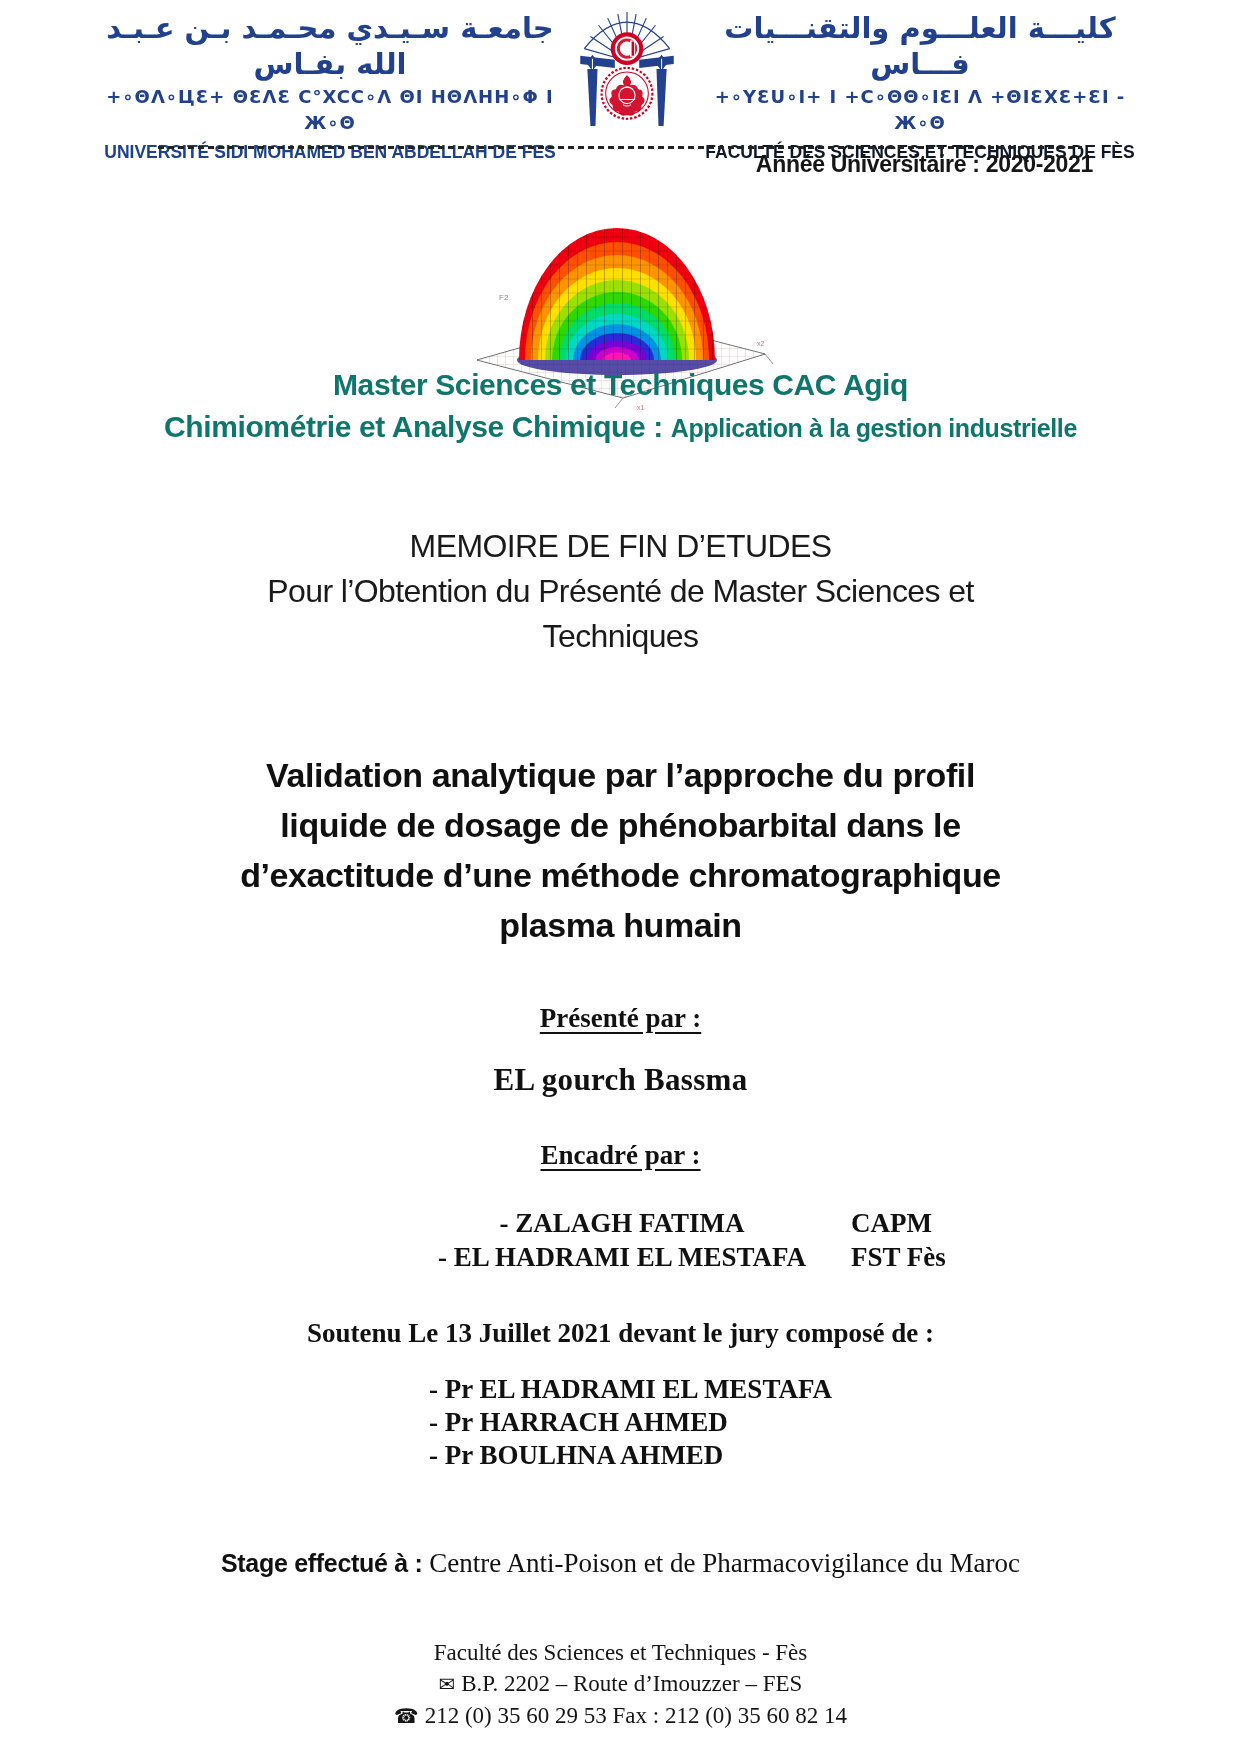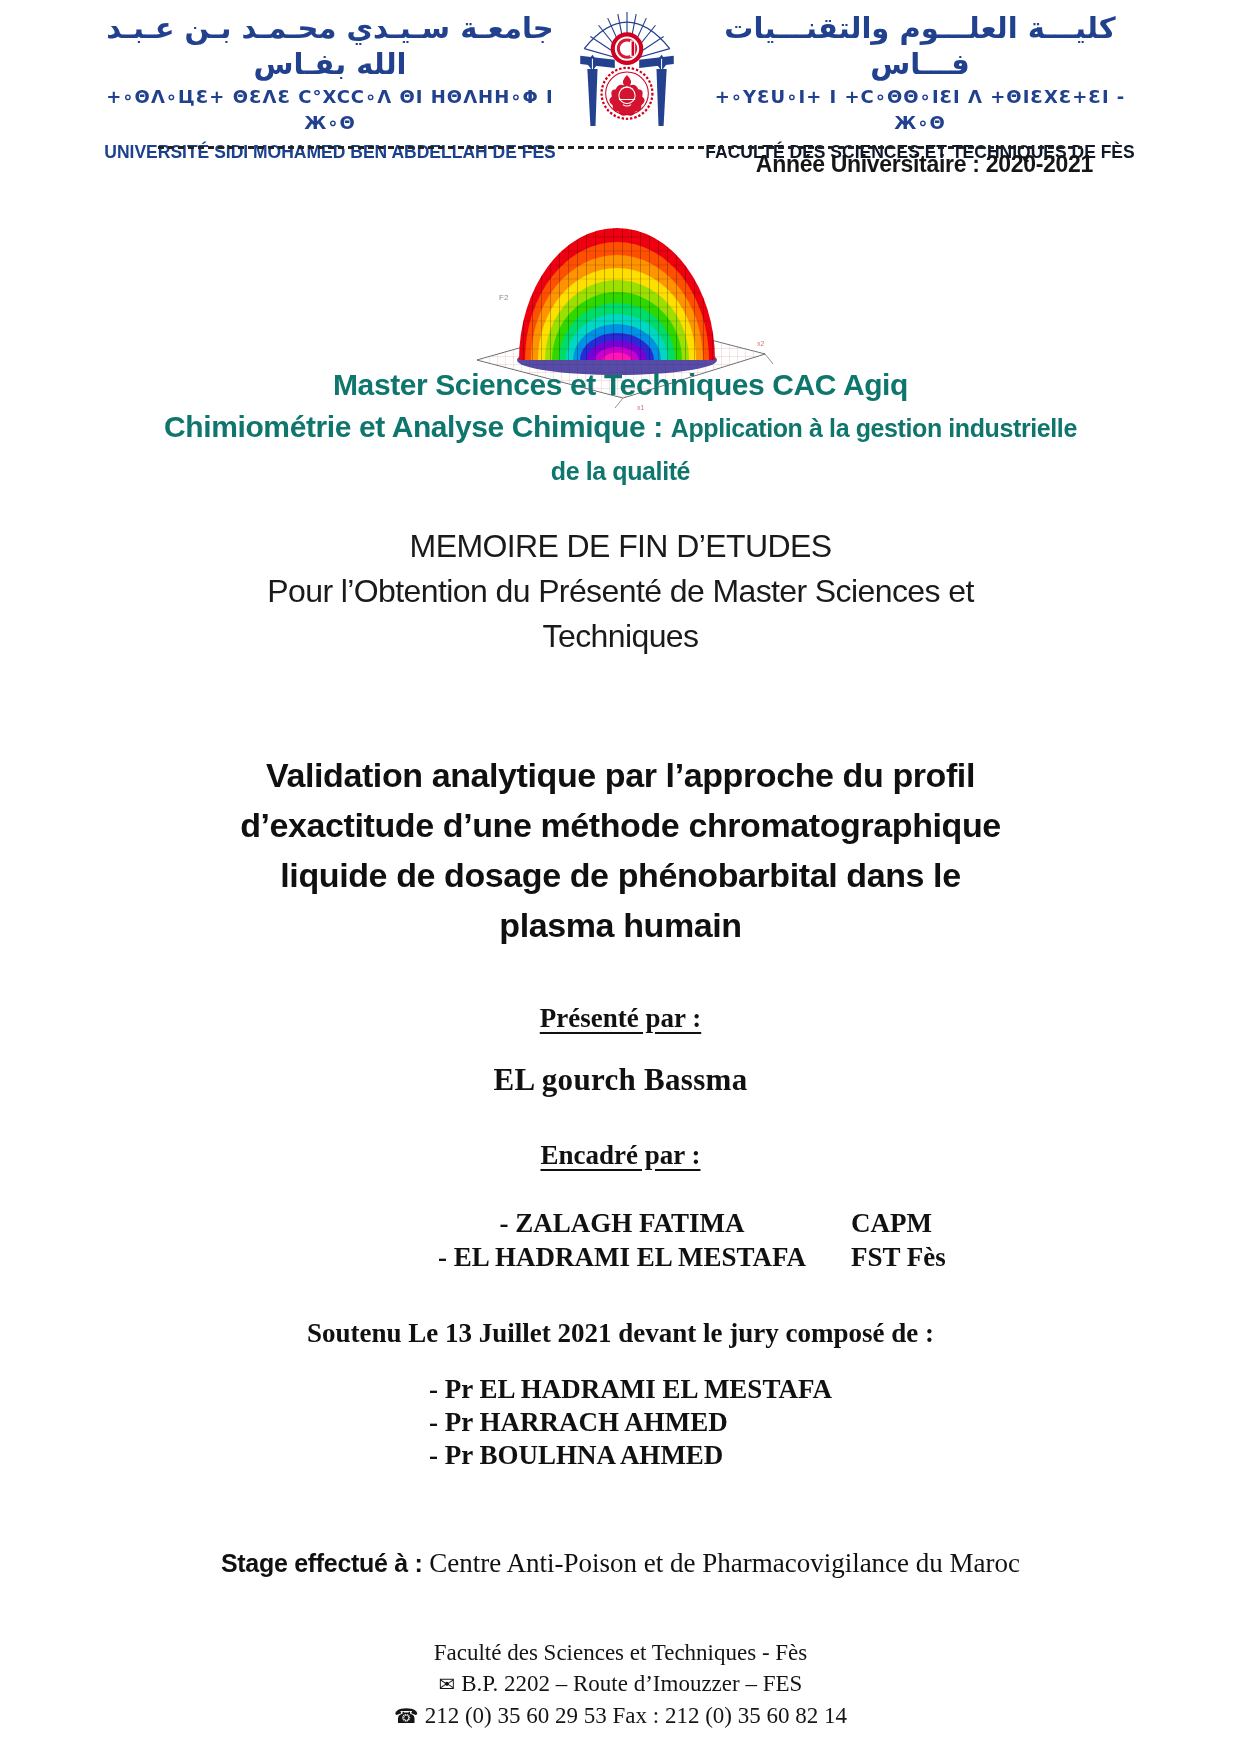"de la qualité" div.program-l3 { html: <div>de la qualité</div> -> none }
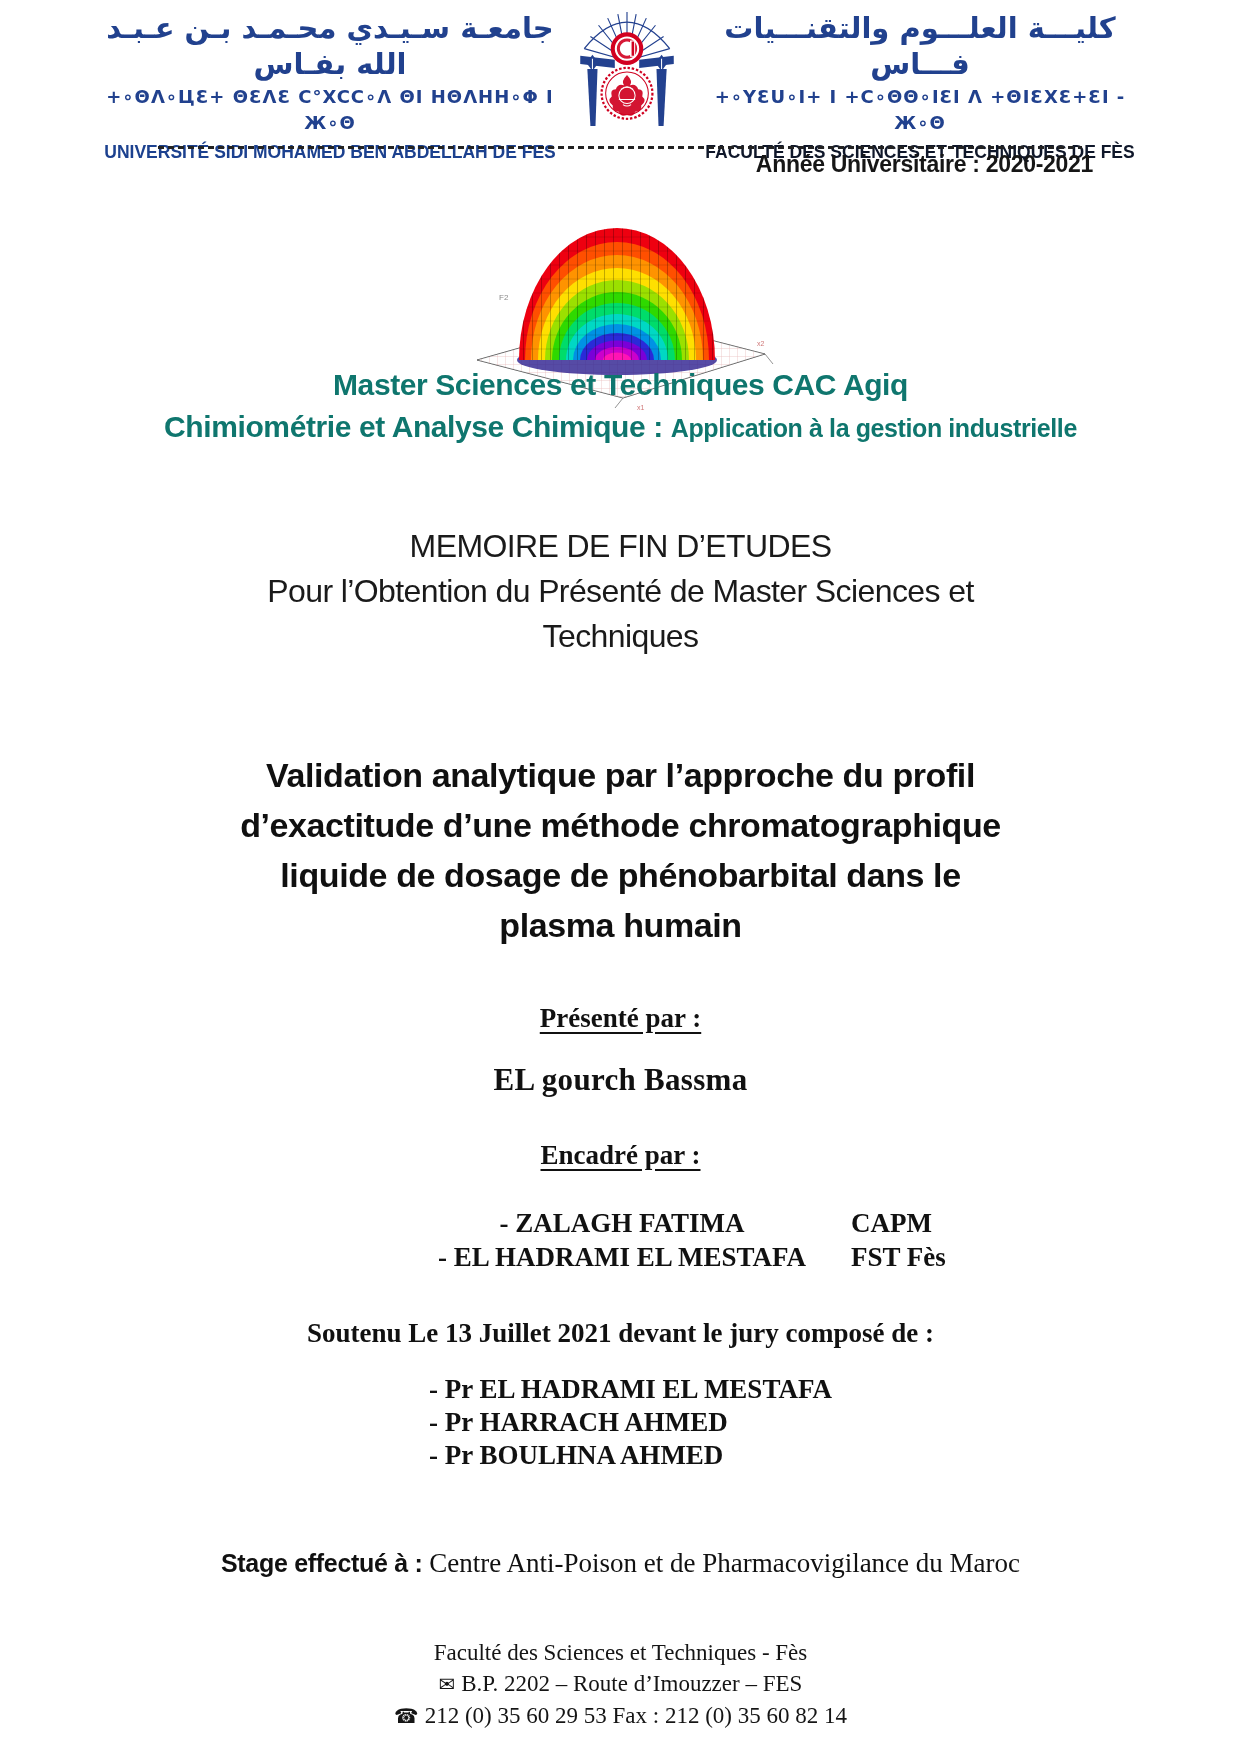"d’exactitude d’une méthode" div { order: before "liquide de dosage de phénobarbital" -> after "liquide de dosage de phénobarbital" }
